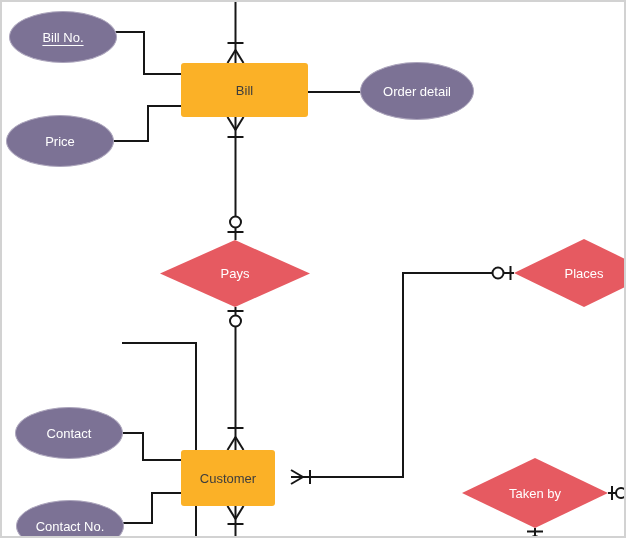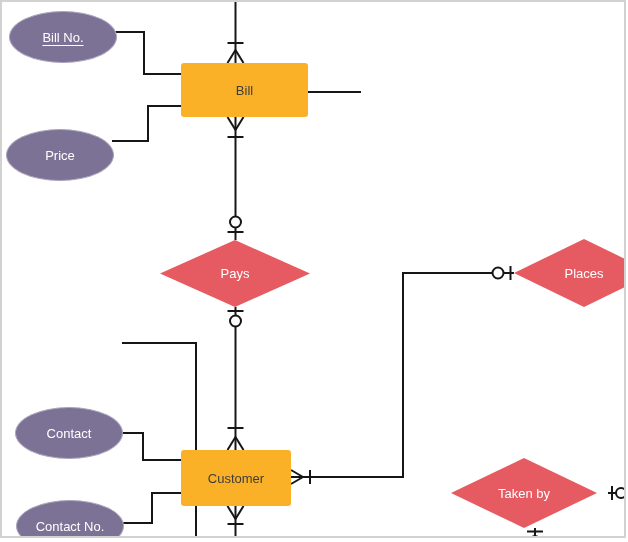"Order detail" div.shape { html: none -> <div>Order detail</div> }
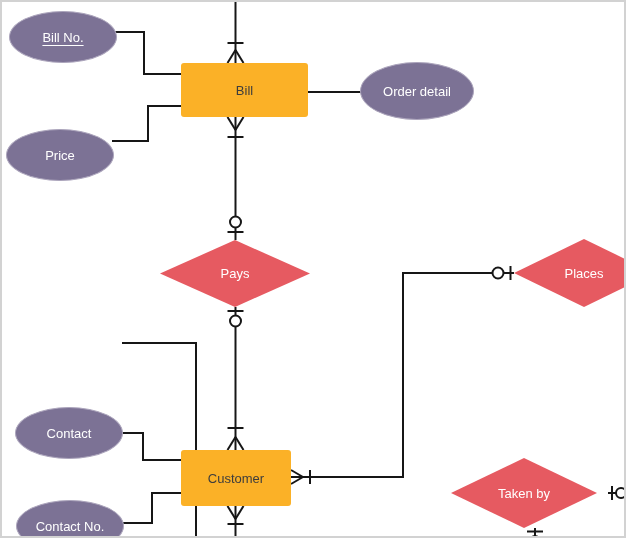"Price" div.shape { top: 129px -> 115px }
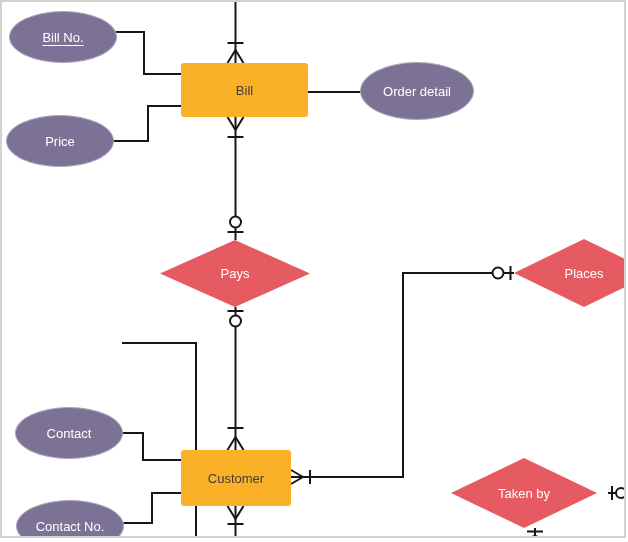"Customer" div.shape { width: 110px -> 94px }
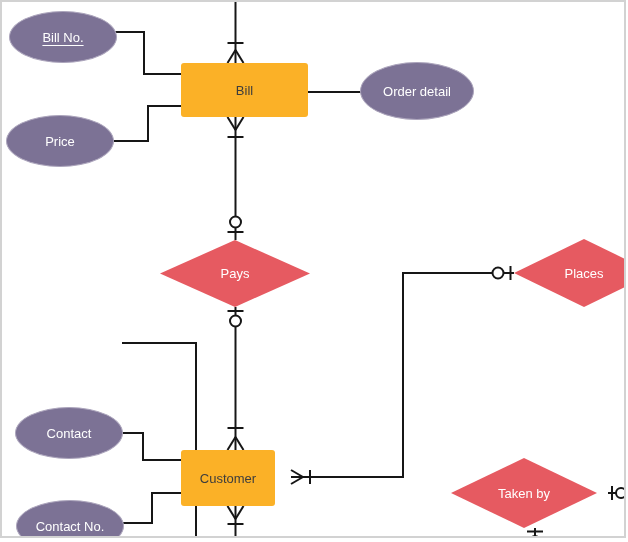"Taken by" div.shape { left: 451px -> 462px }
